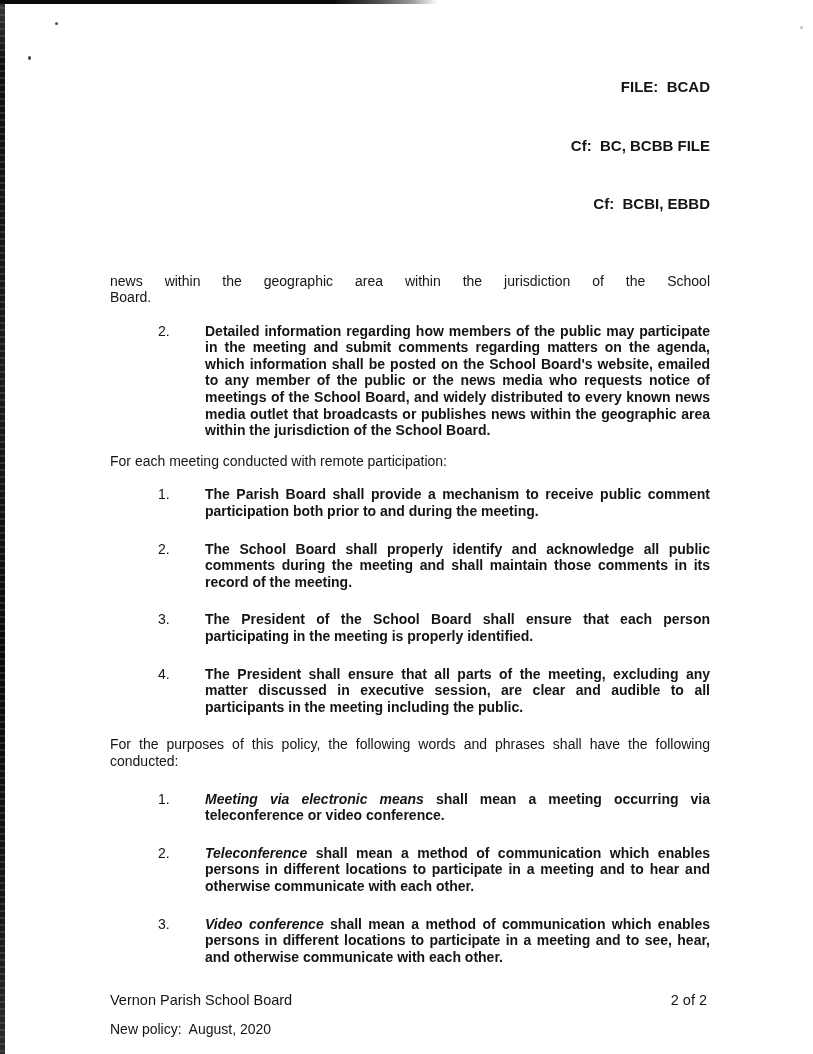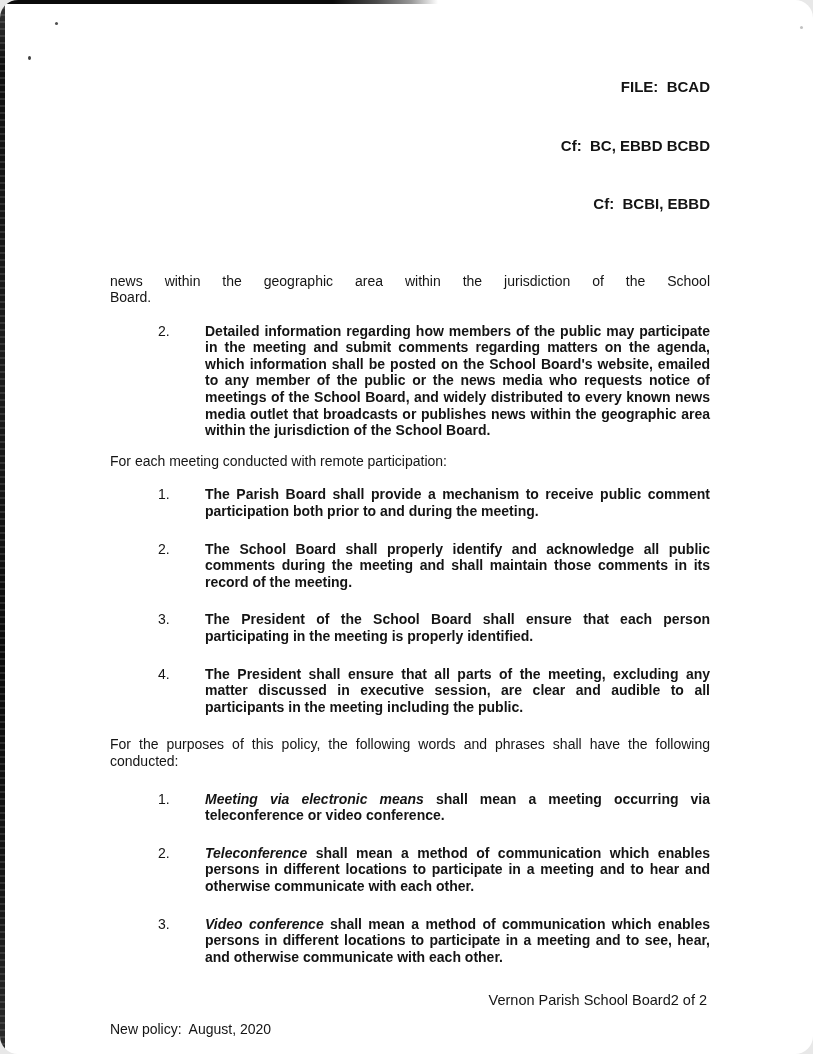"FILE: BCAD" .page { border-radius: 18px -> none }
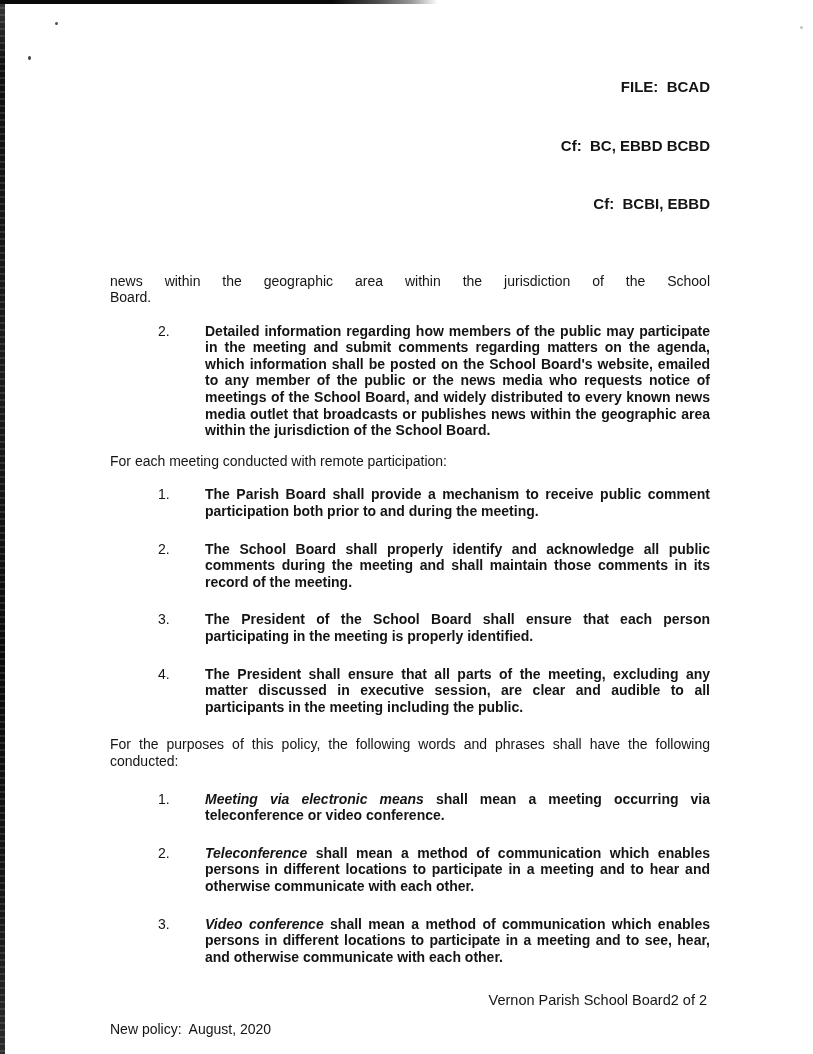"Cf: BC, EBBD BCBD" div { text: EBBD BCBD -> BCBB FILE }
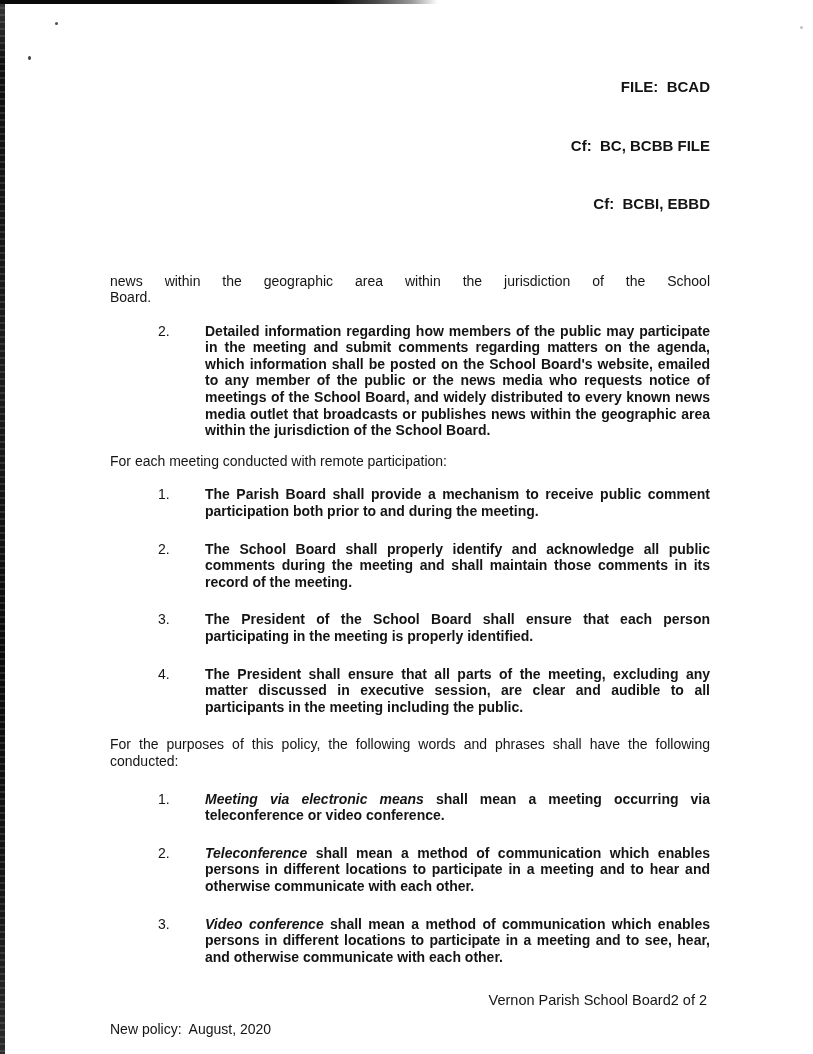"Vernon Parish School Board" .page-footer { justify-content: flex-end -> space-between }
